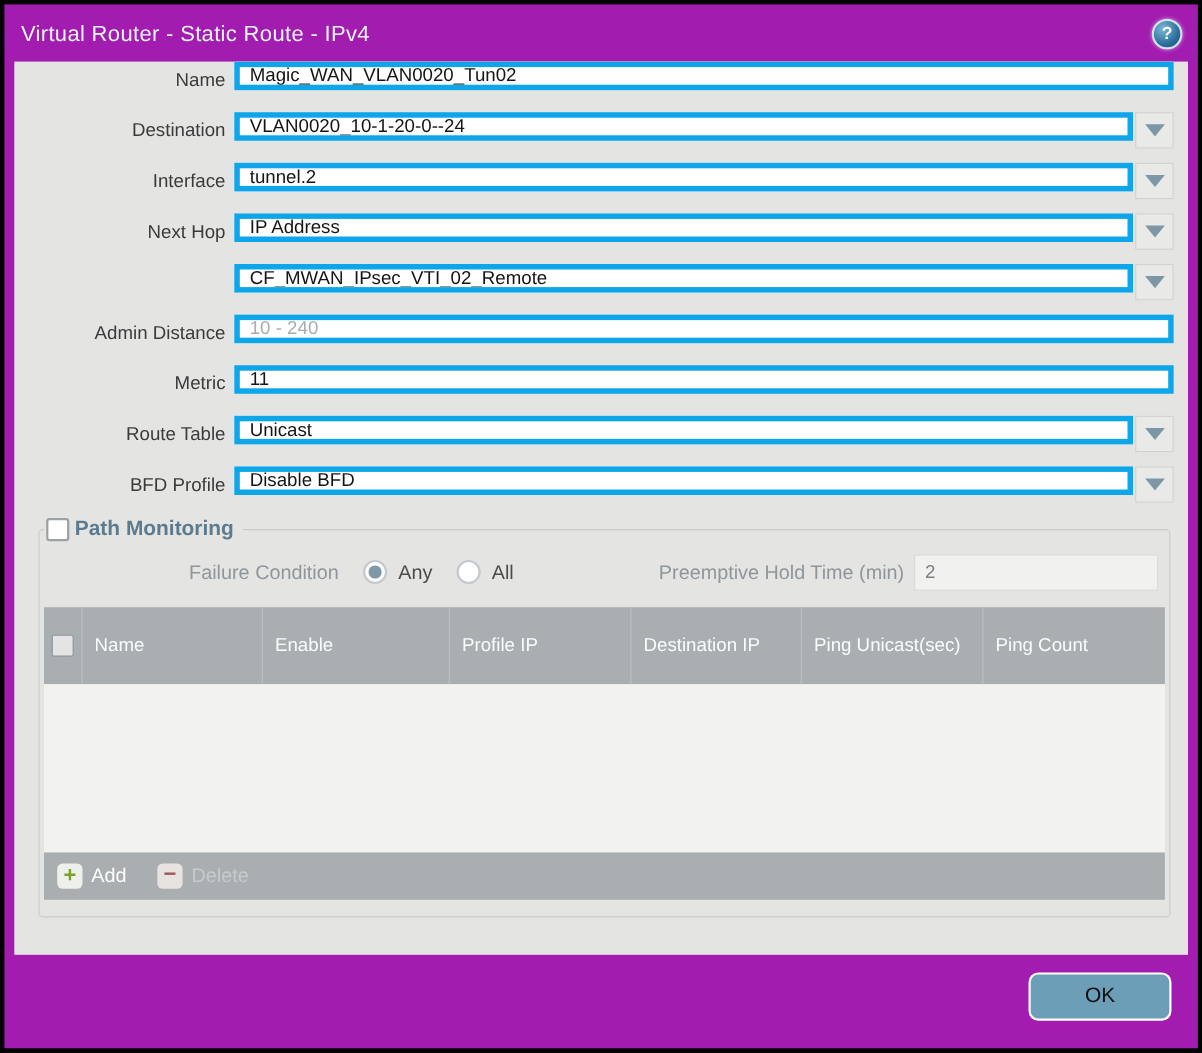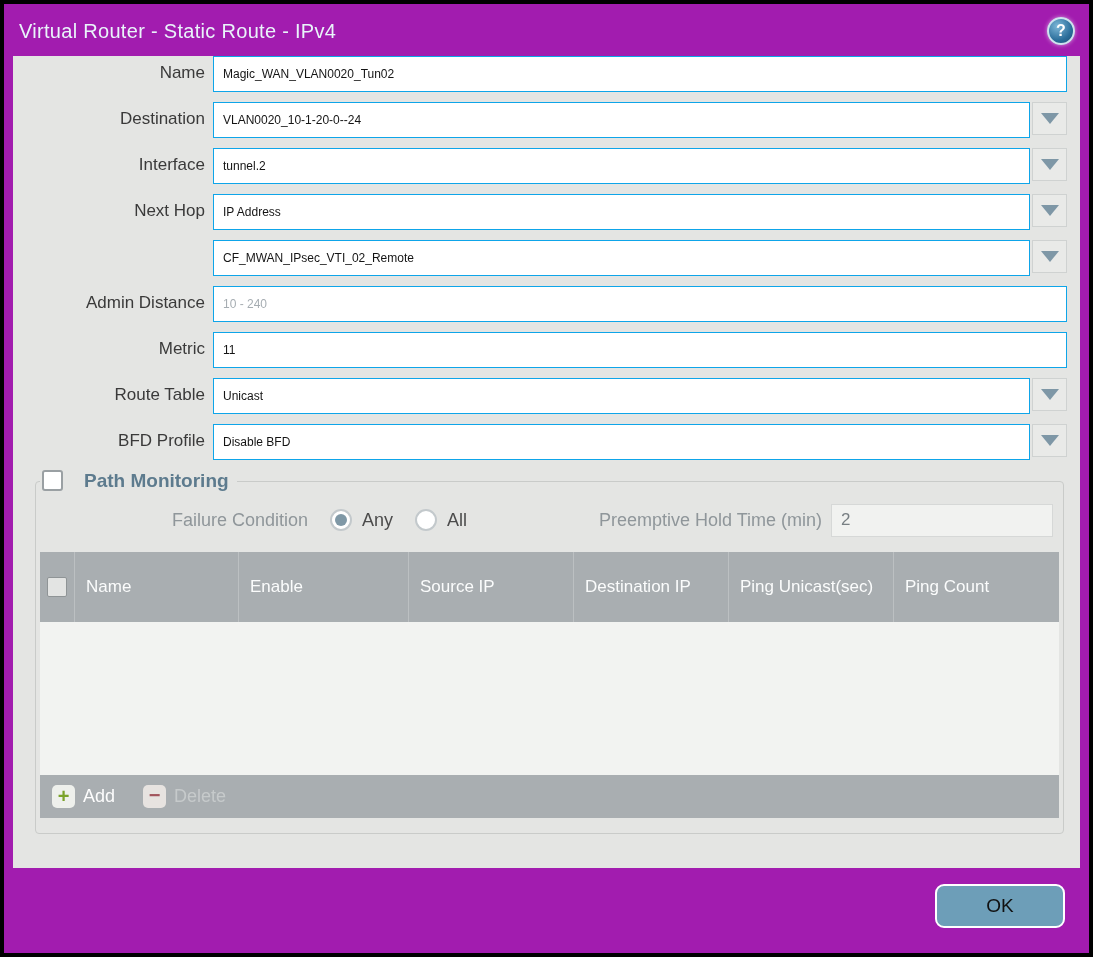"Magic_WAN_VLAN0020_Tun02" .field input.txt { border: 1px solid #0ea5e9 -> 5px solid #0ea5e9; font-size: 12px -> 17px; height: 36px -> 26px }
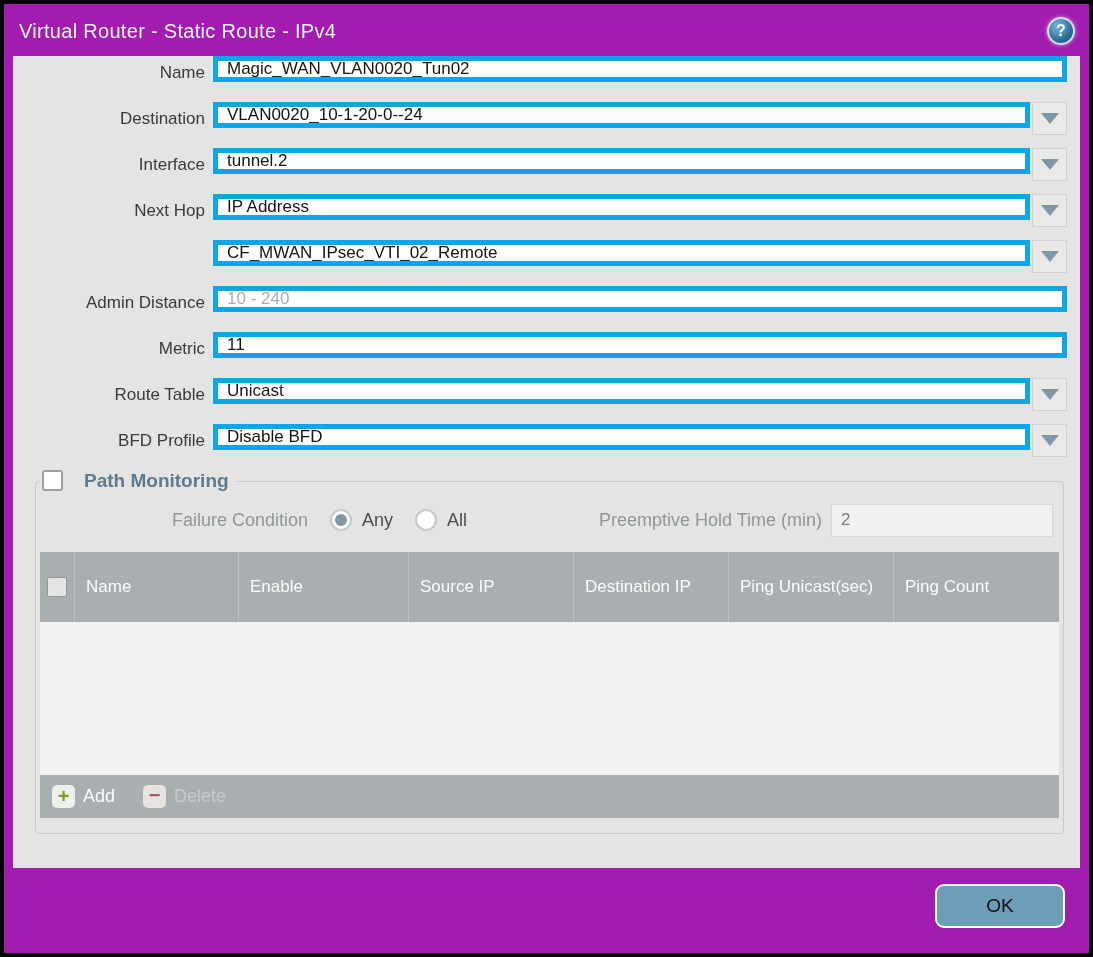"Path Monitoring" legend.pm-legend { align-items: flex-start -> flex-end; gap: 21px -> 5px }
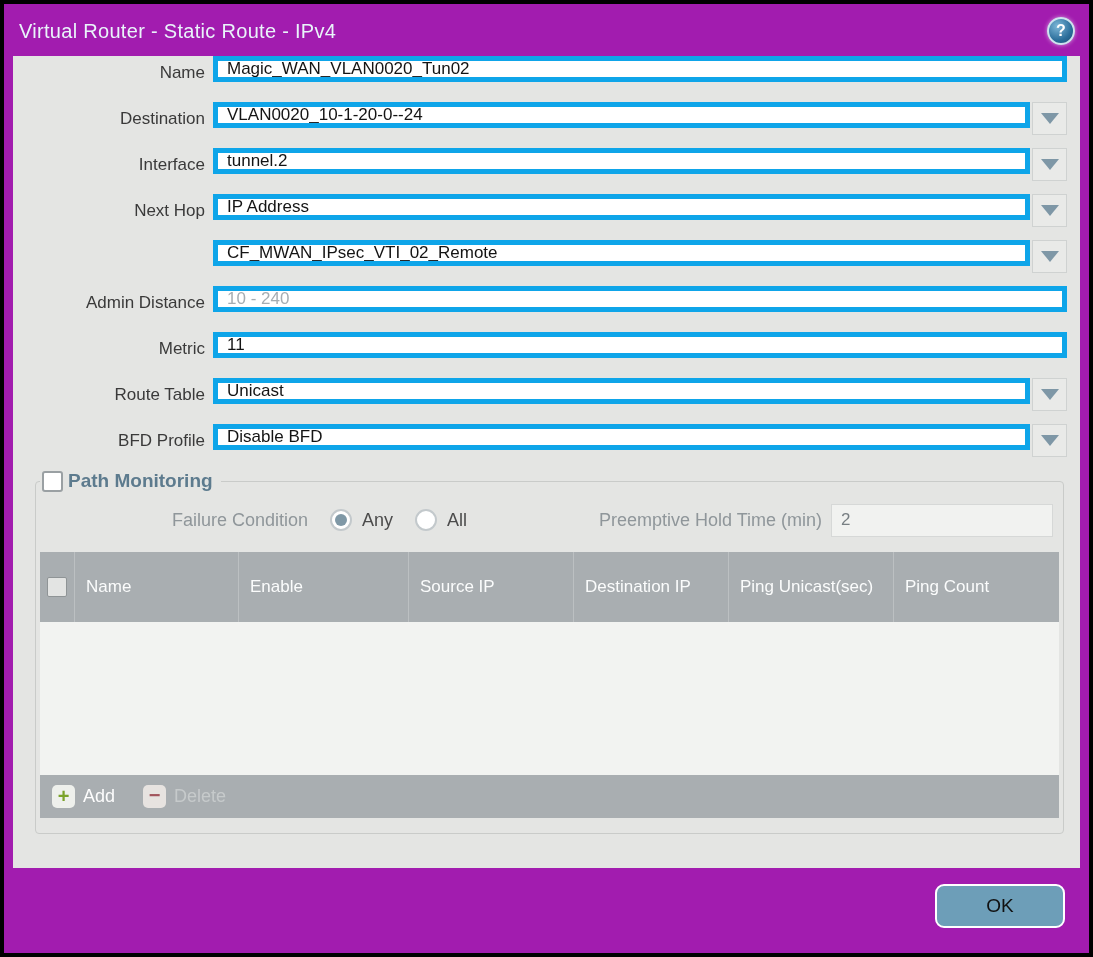"Source IP" div.th { text: Source -> Profile }
